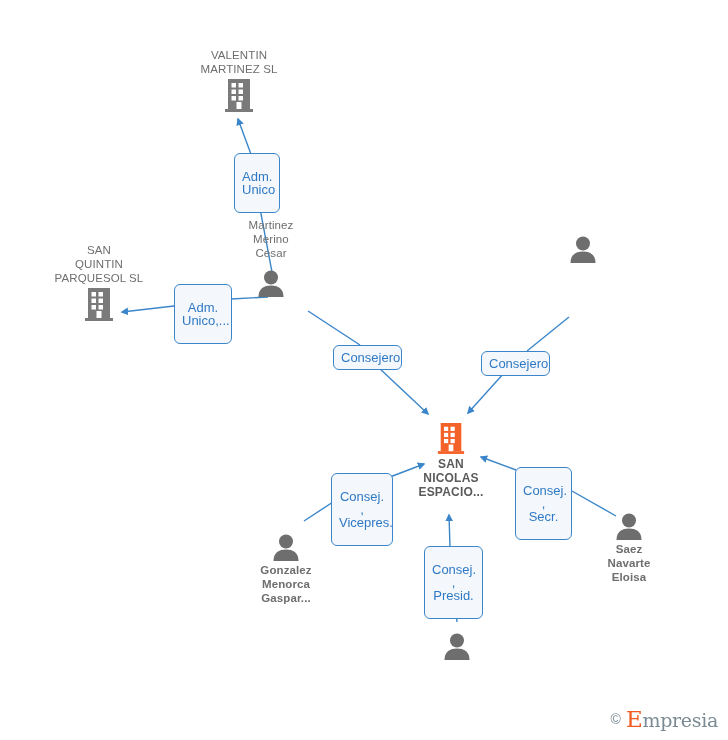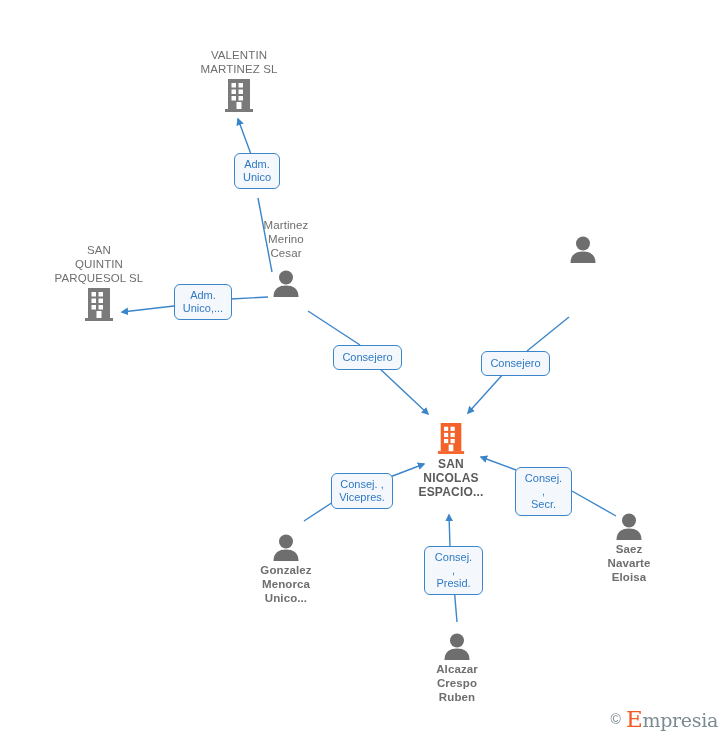"Adm." .chip { font-size: 11px -> 13px; padding: 4px 7px -> 16px 7px }
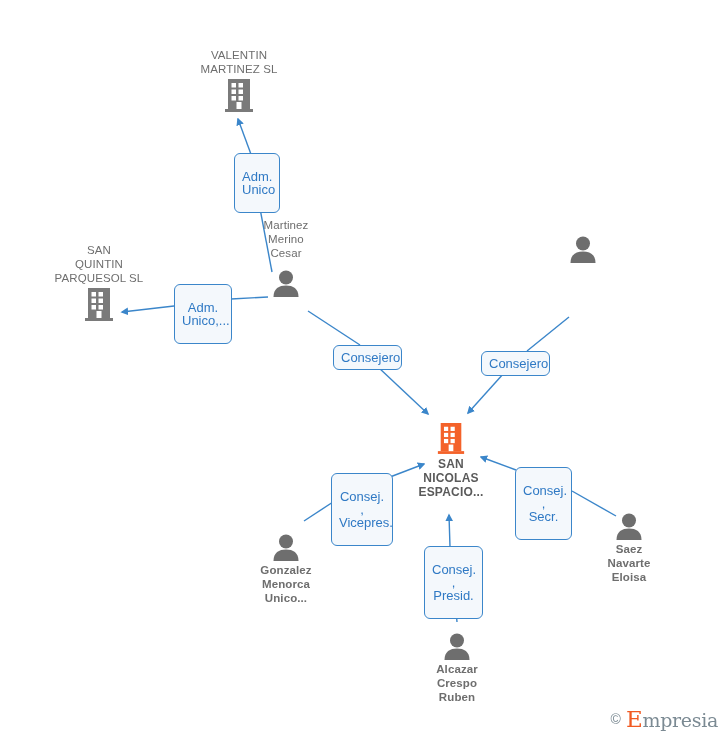"Martinez" div.node { left: 286px -> 271px }
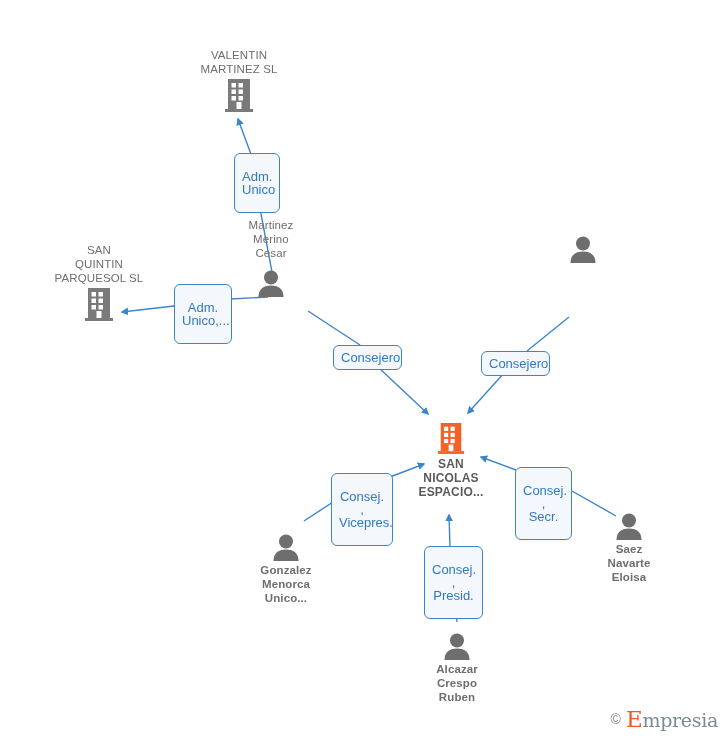"Gonzalez" div.node-label { text: Unico -> Gaspar }
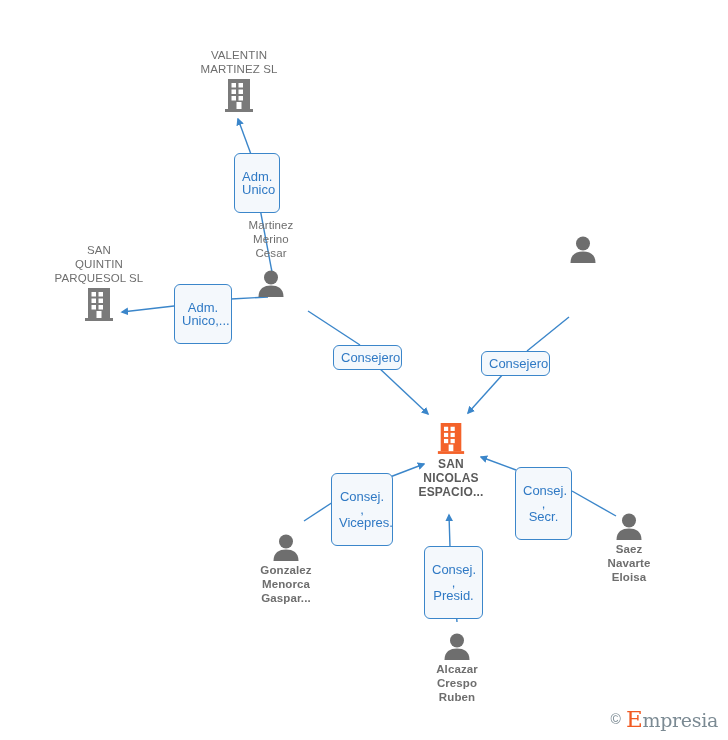"Alcazar" div.node-label { html: <div>Alcazar Crespo Ruben</div> -> none }
